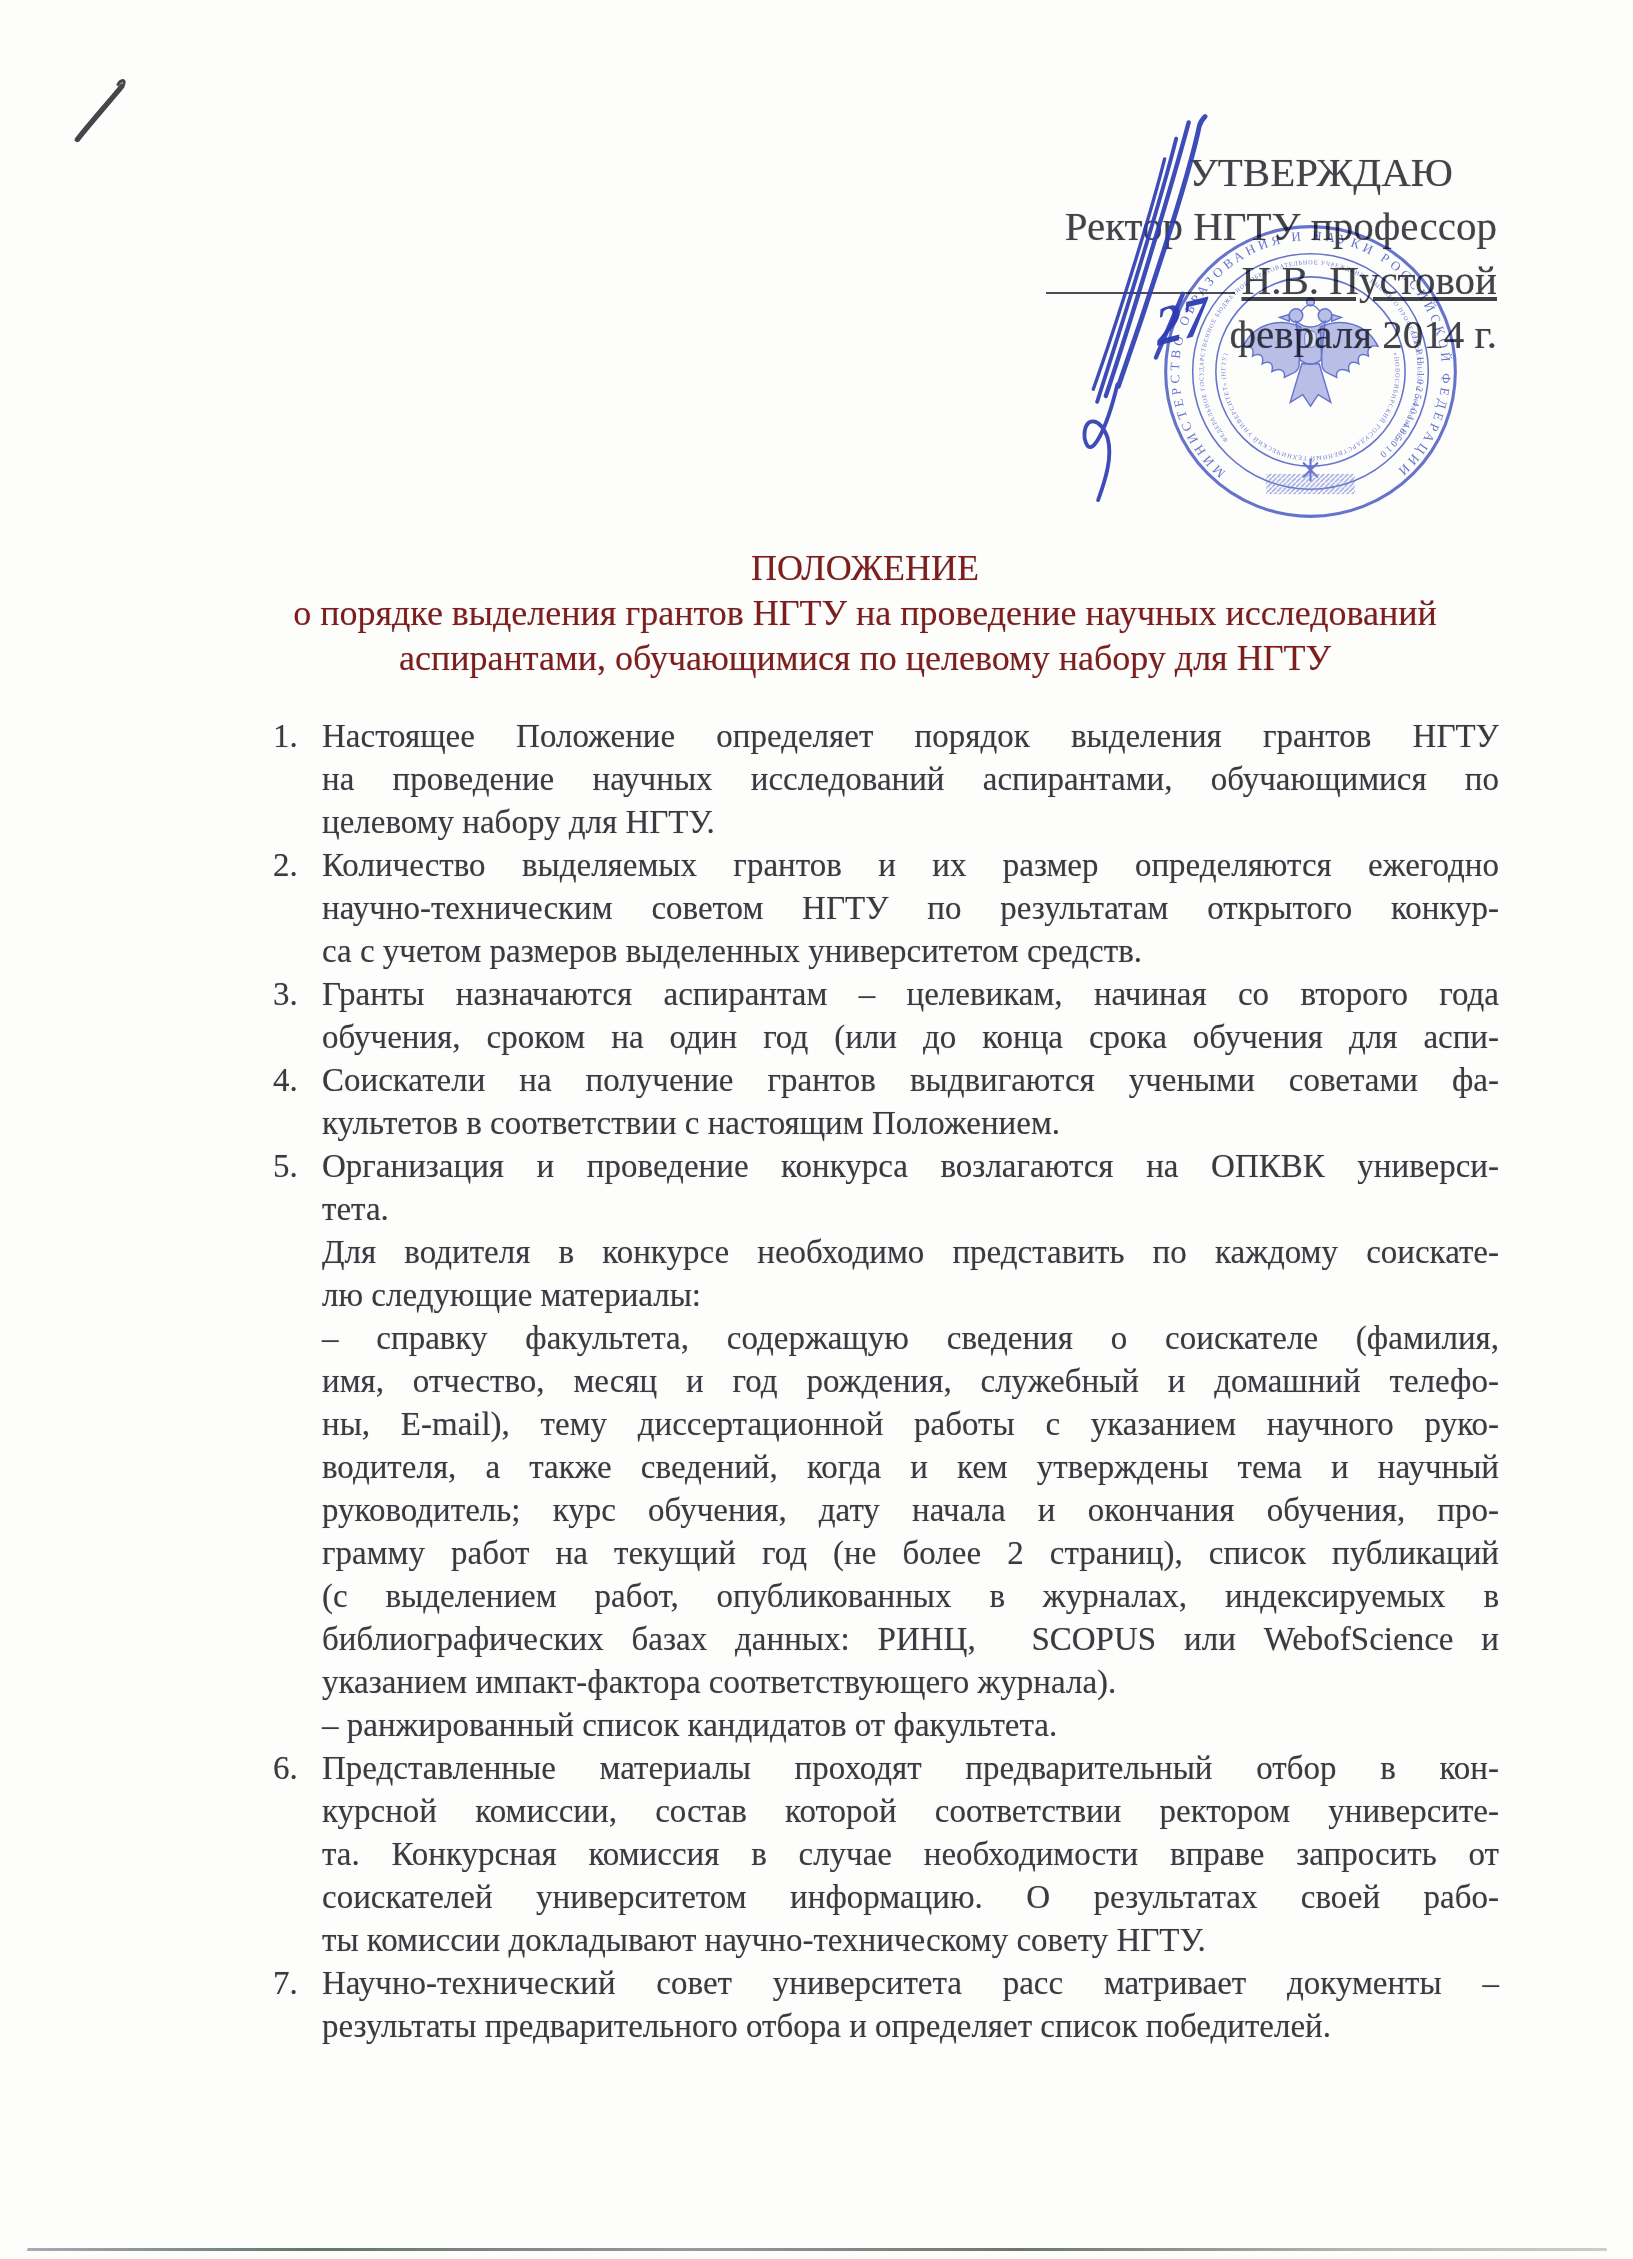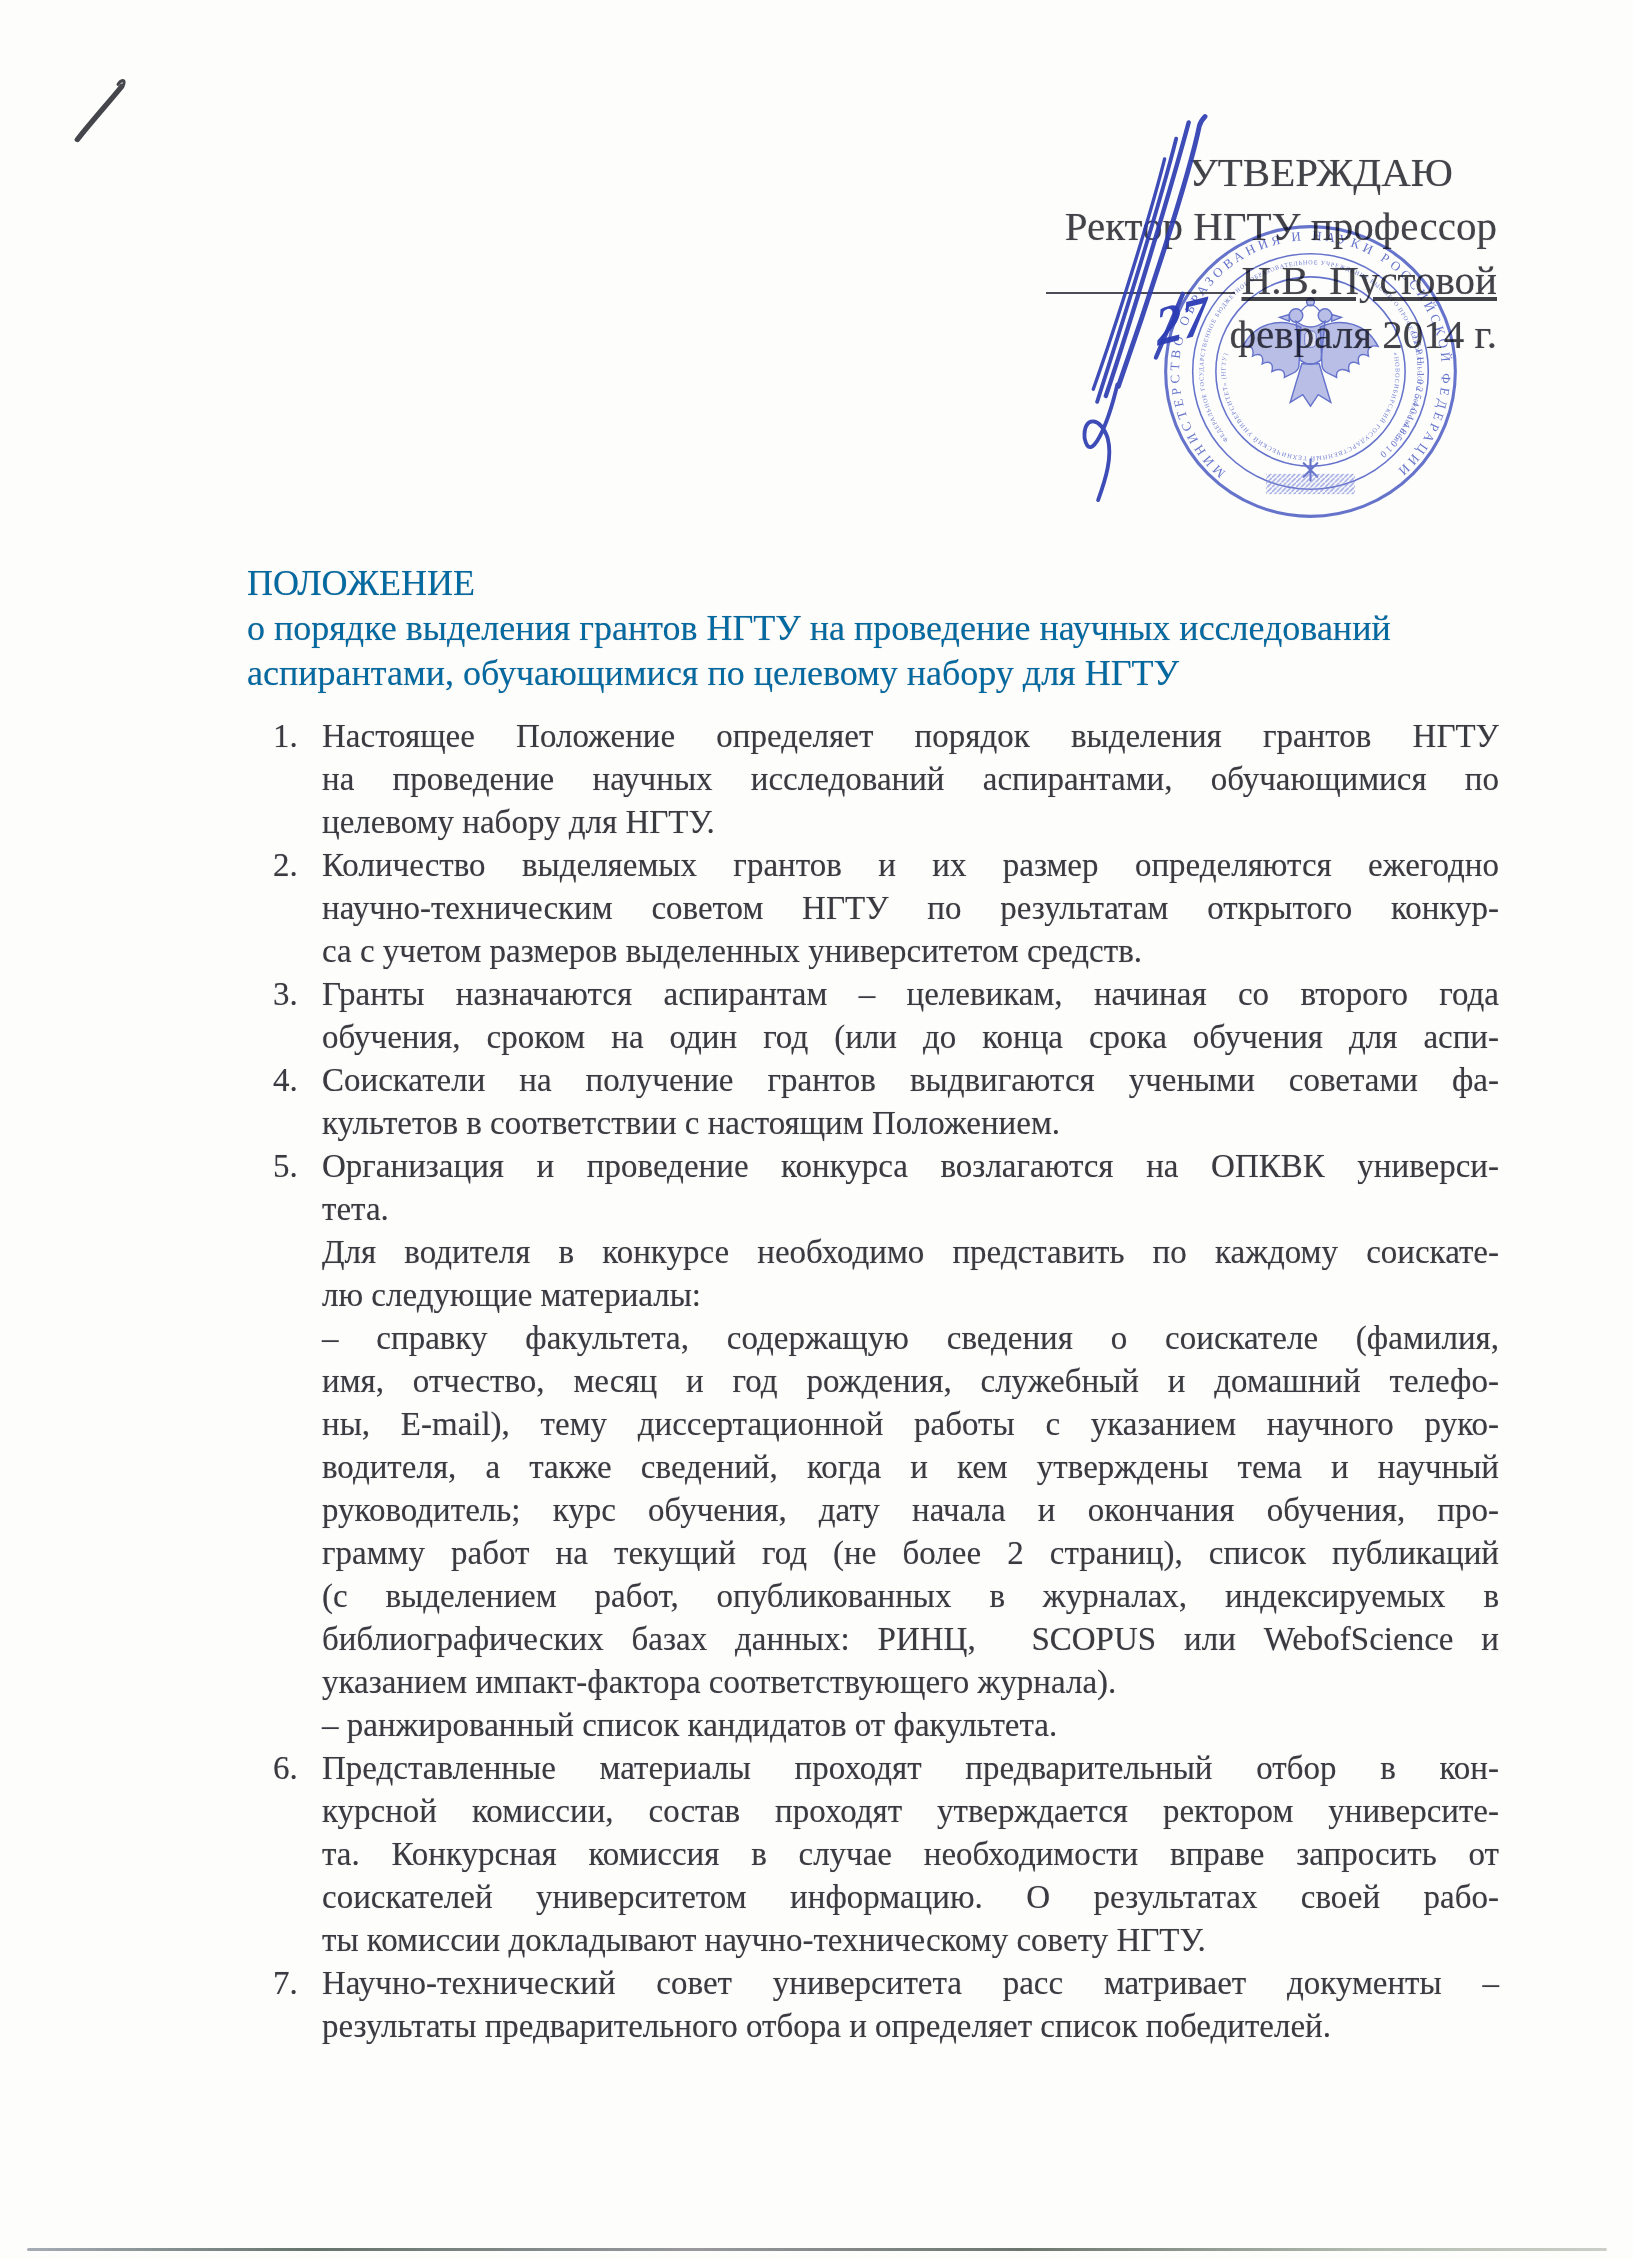"ПОЛОЖЕНИЕ" .title { color: #0369a1 -> #7f1d1d; margin-top: 15px -> none; text-align: none -> center }
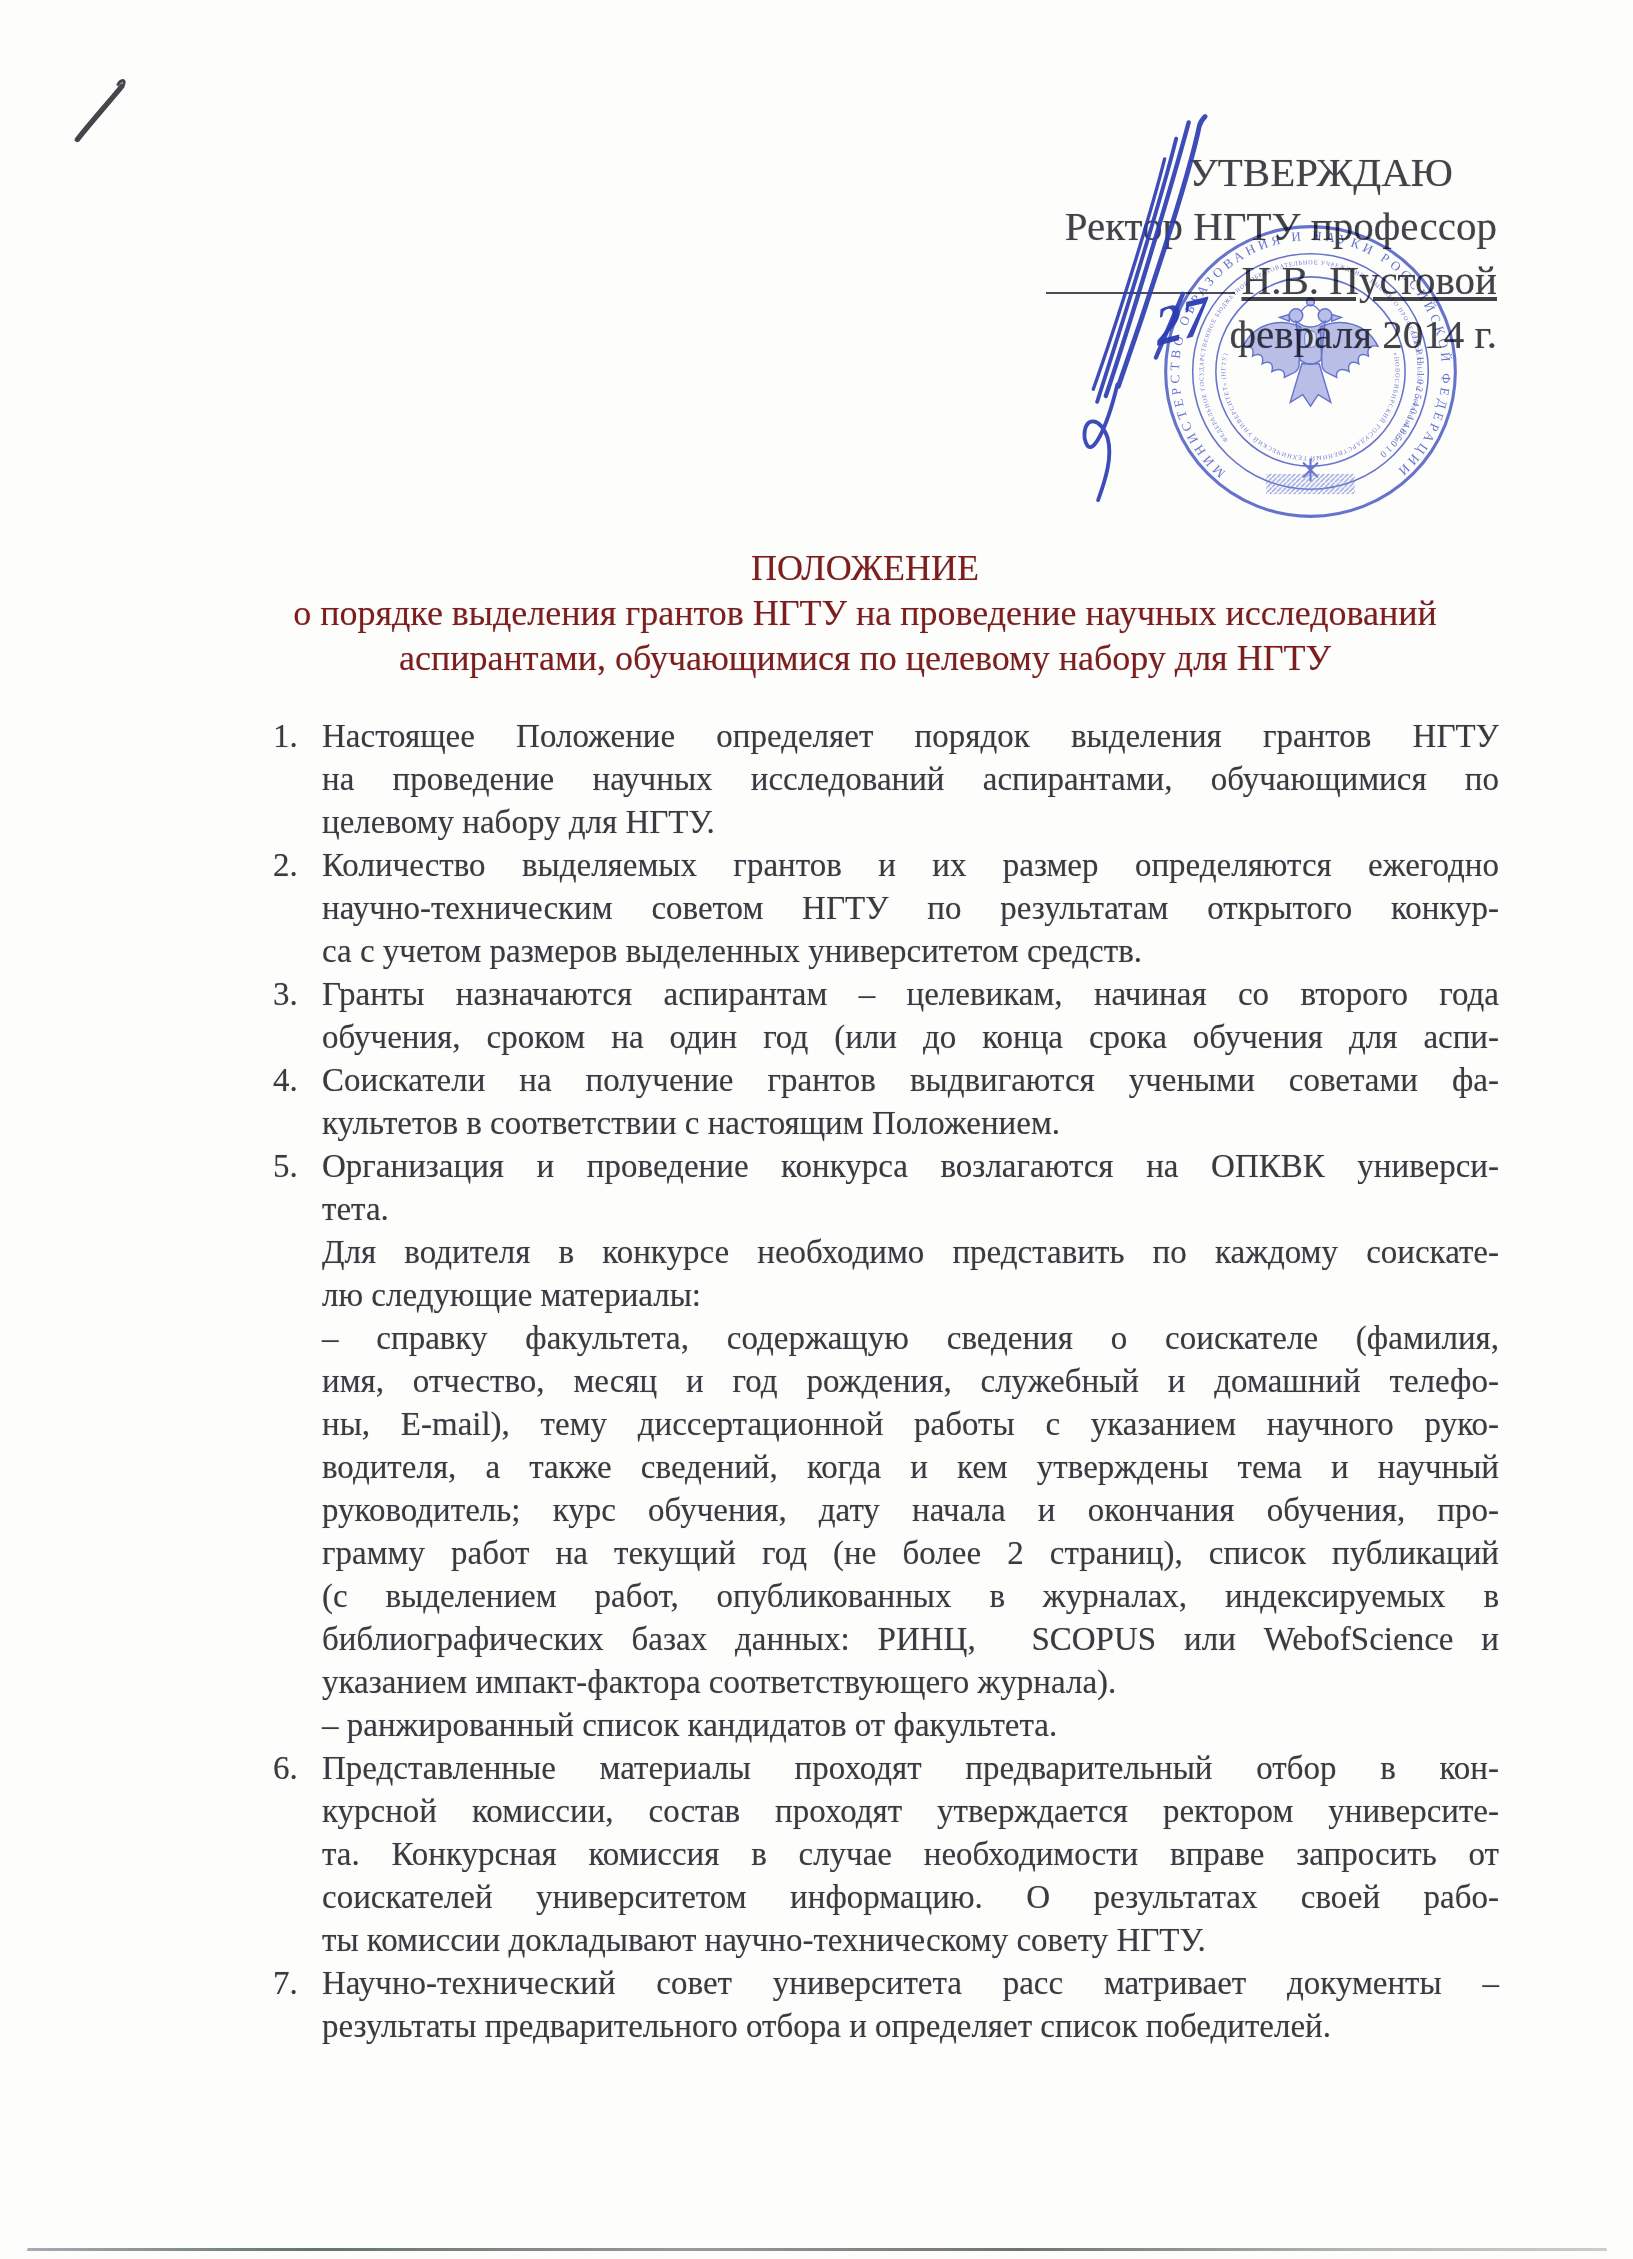"курсной комиссии, состав проходят" div.line { text: проходят утверждается -> которой соответствии }
